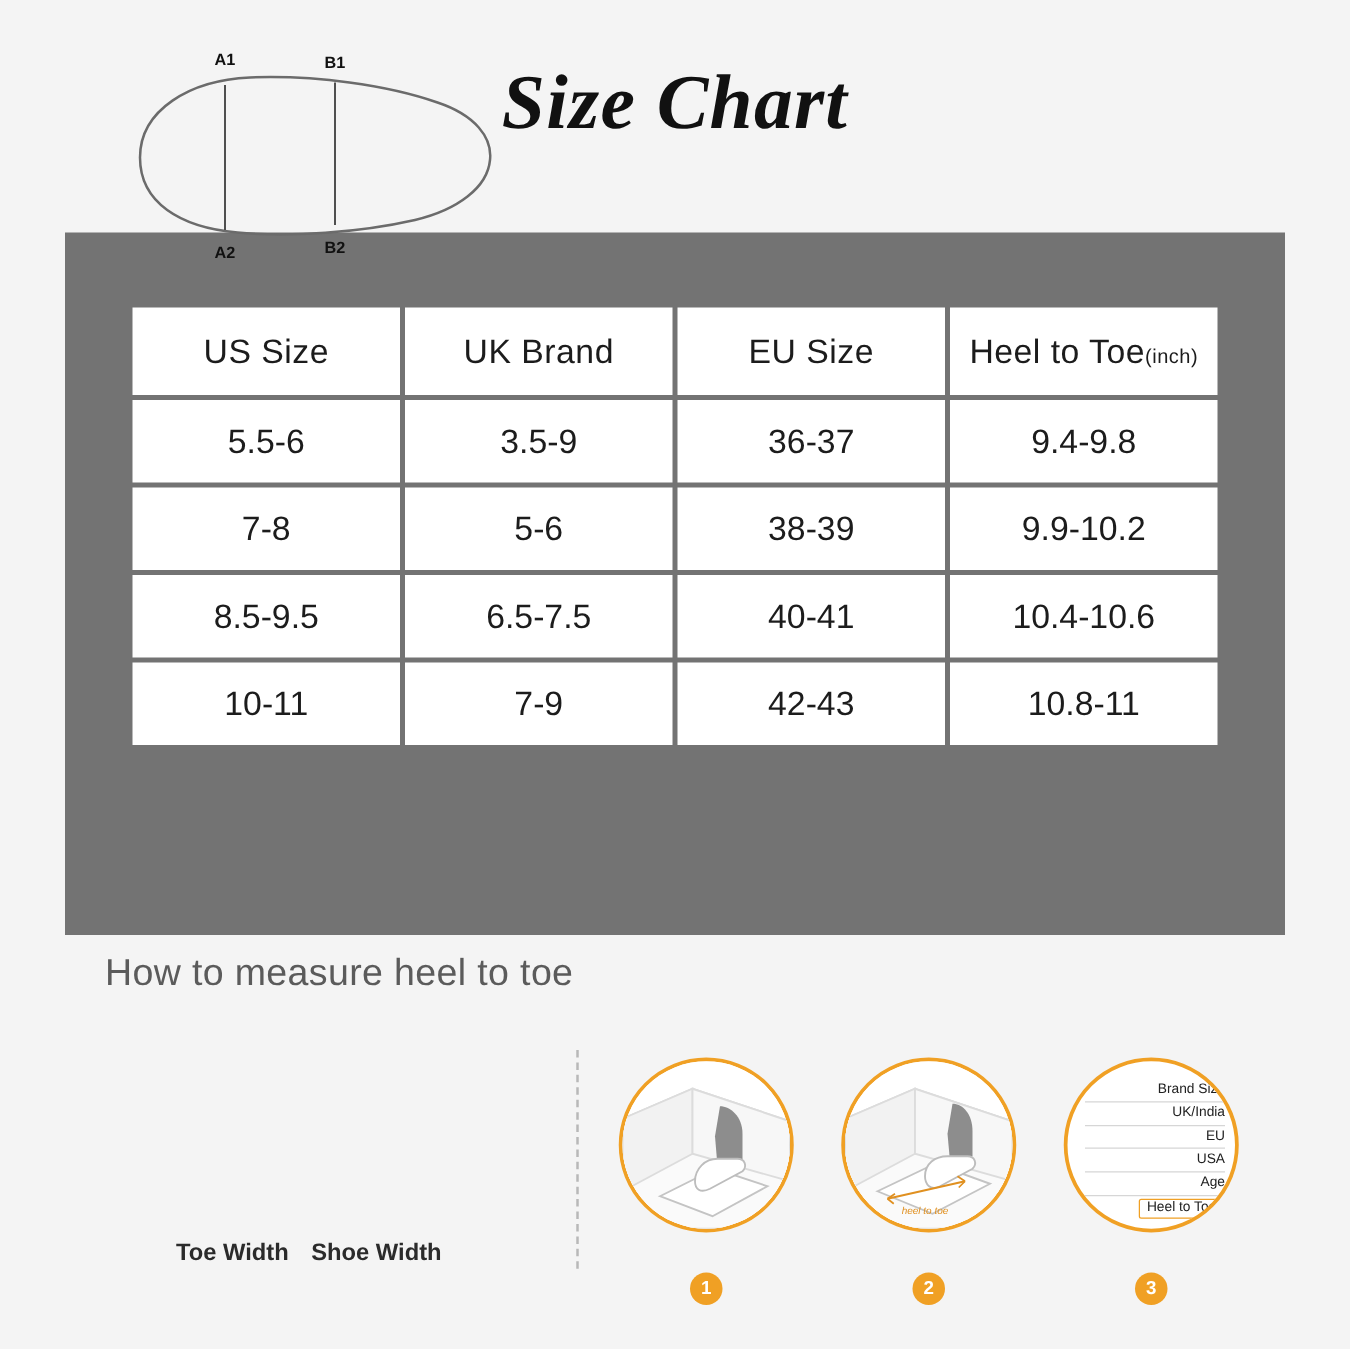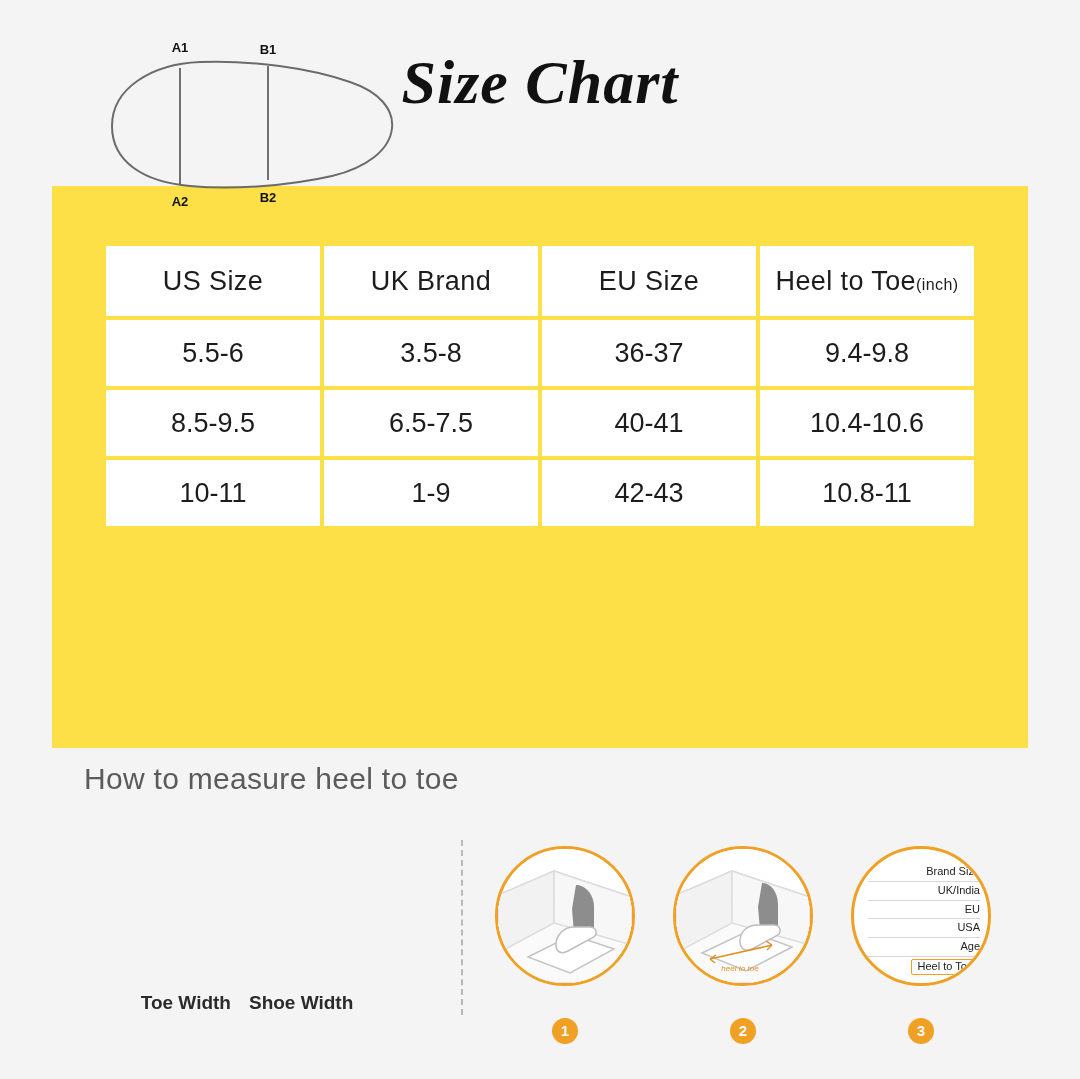"US Size" .table-wrap { background: #fde047 -> #737373 }
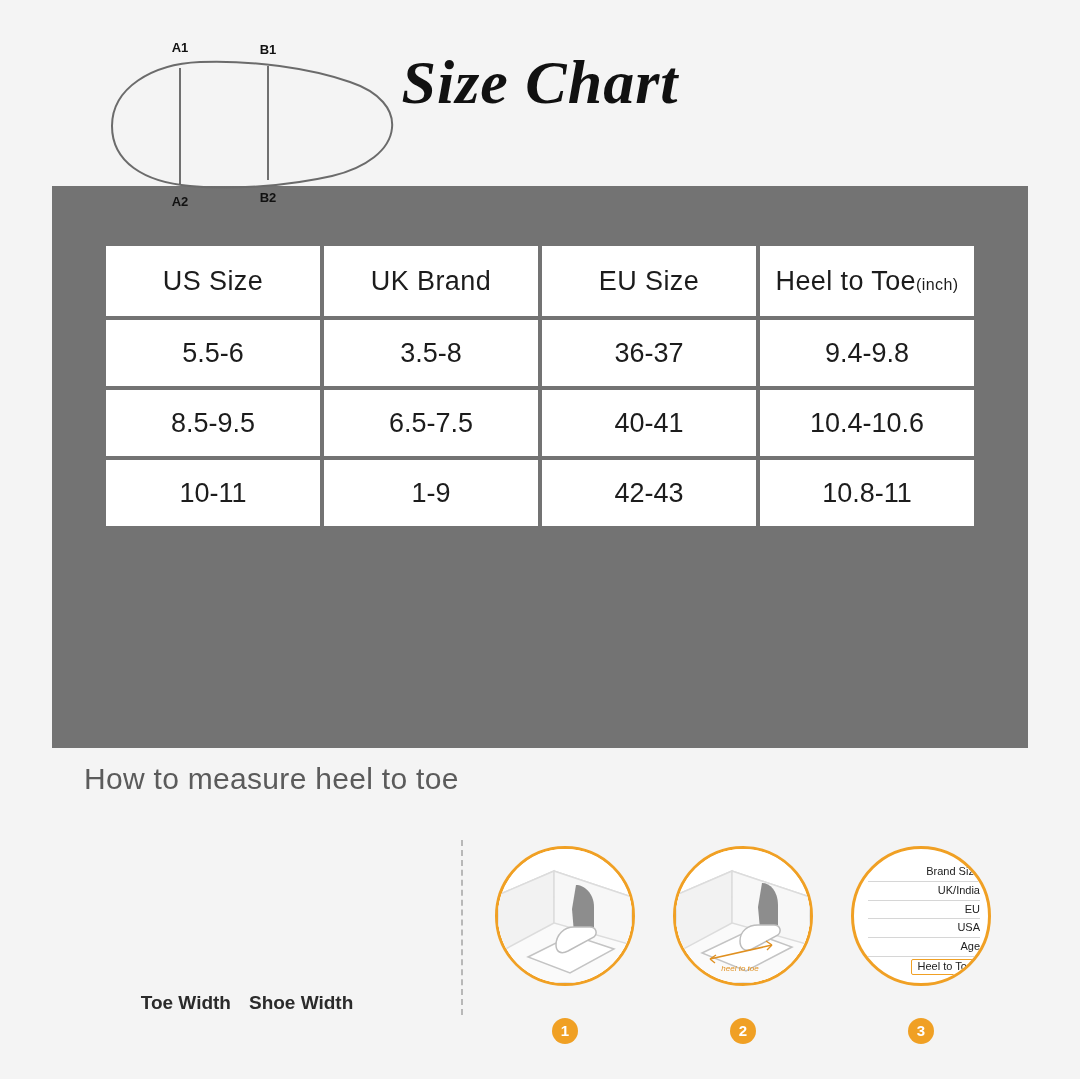"3.5-8" td { text: 3.5-8 -> 3.5-9 }
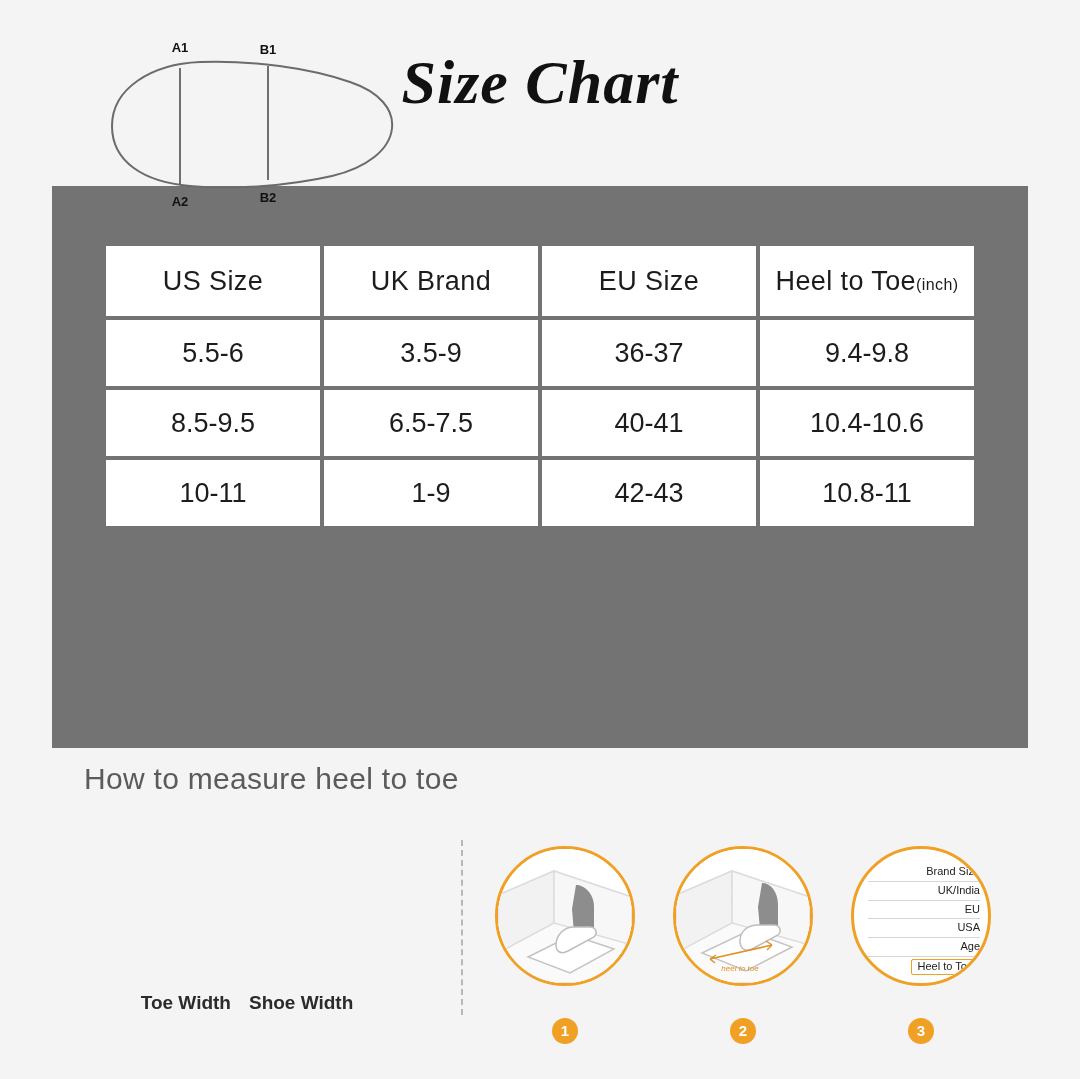"7-8" tr { html: none -> <tr> <td>7-8</td> <td>5-6</td> <td>38-39</td> <td>9.9-10.2</td> </tr> }
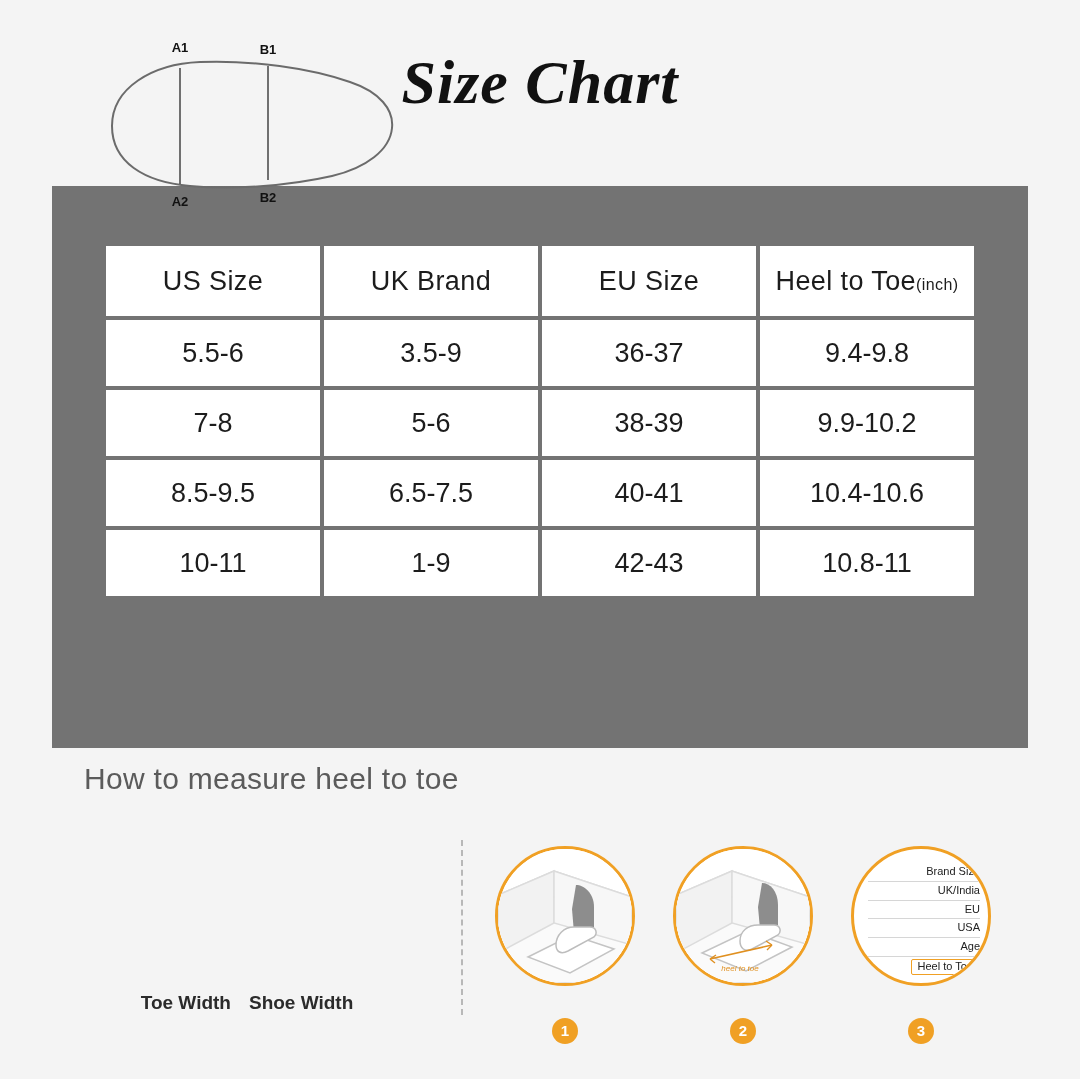"1-9" td { text: 1-9 -> 7-9 }
